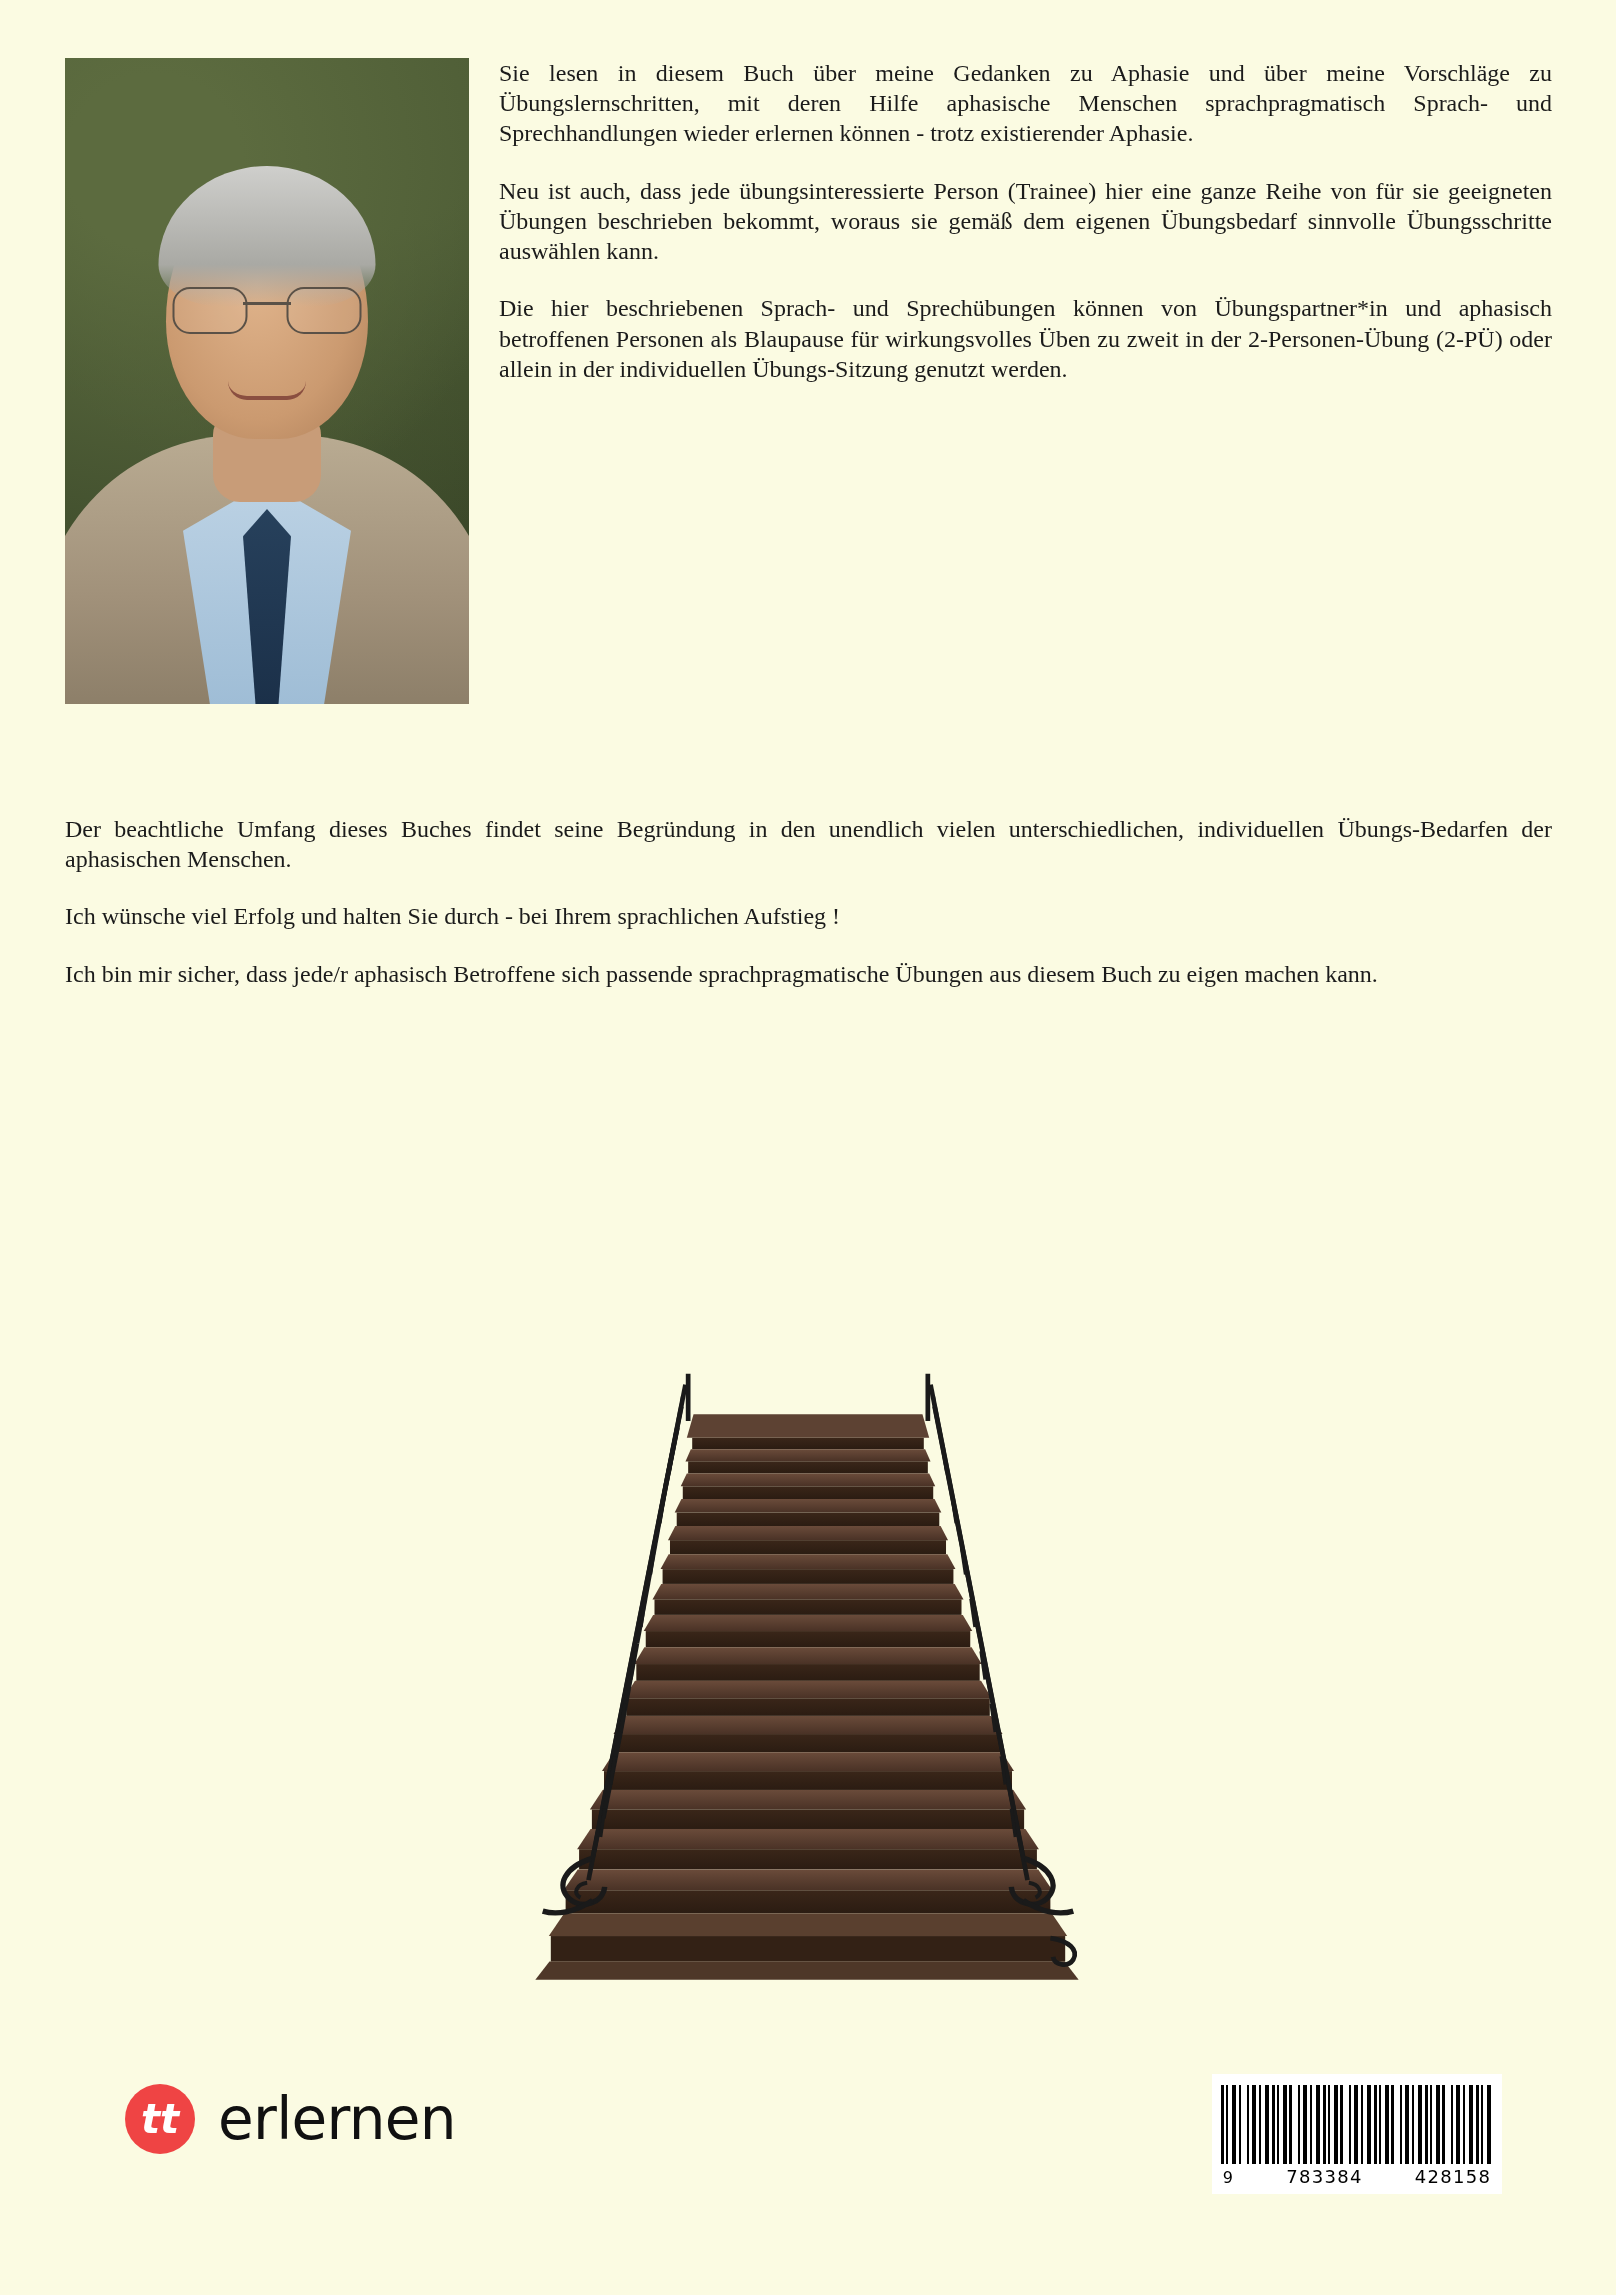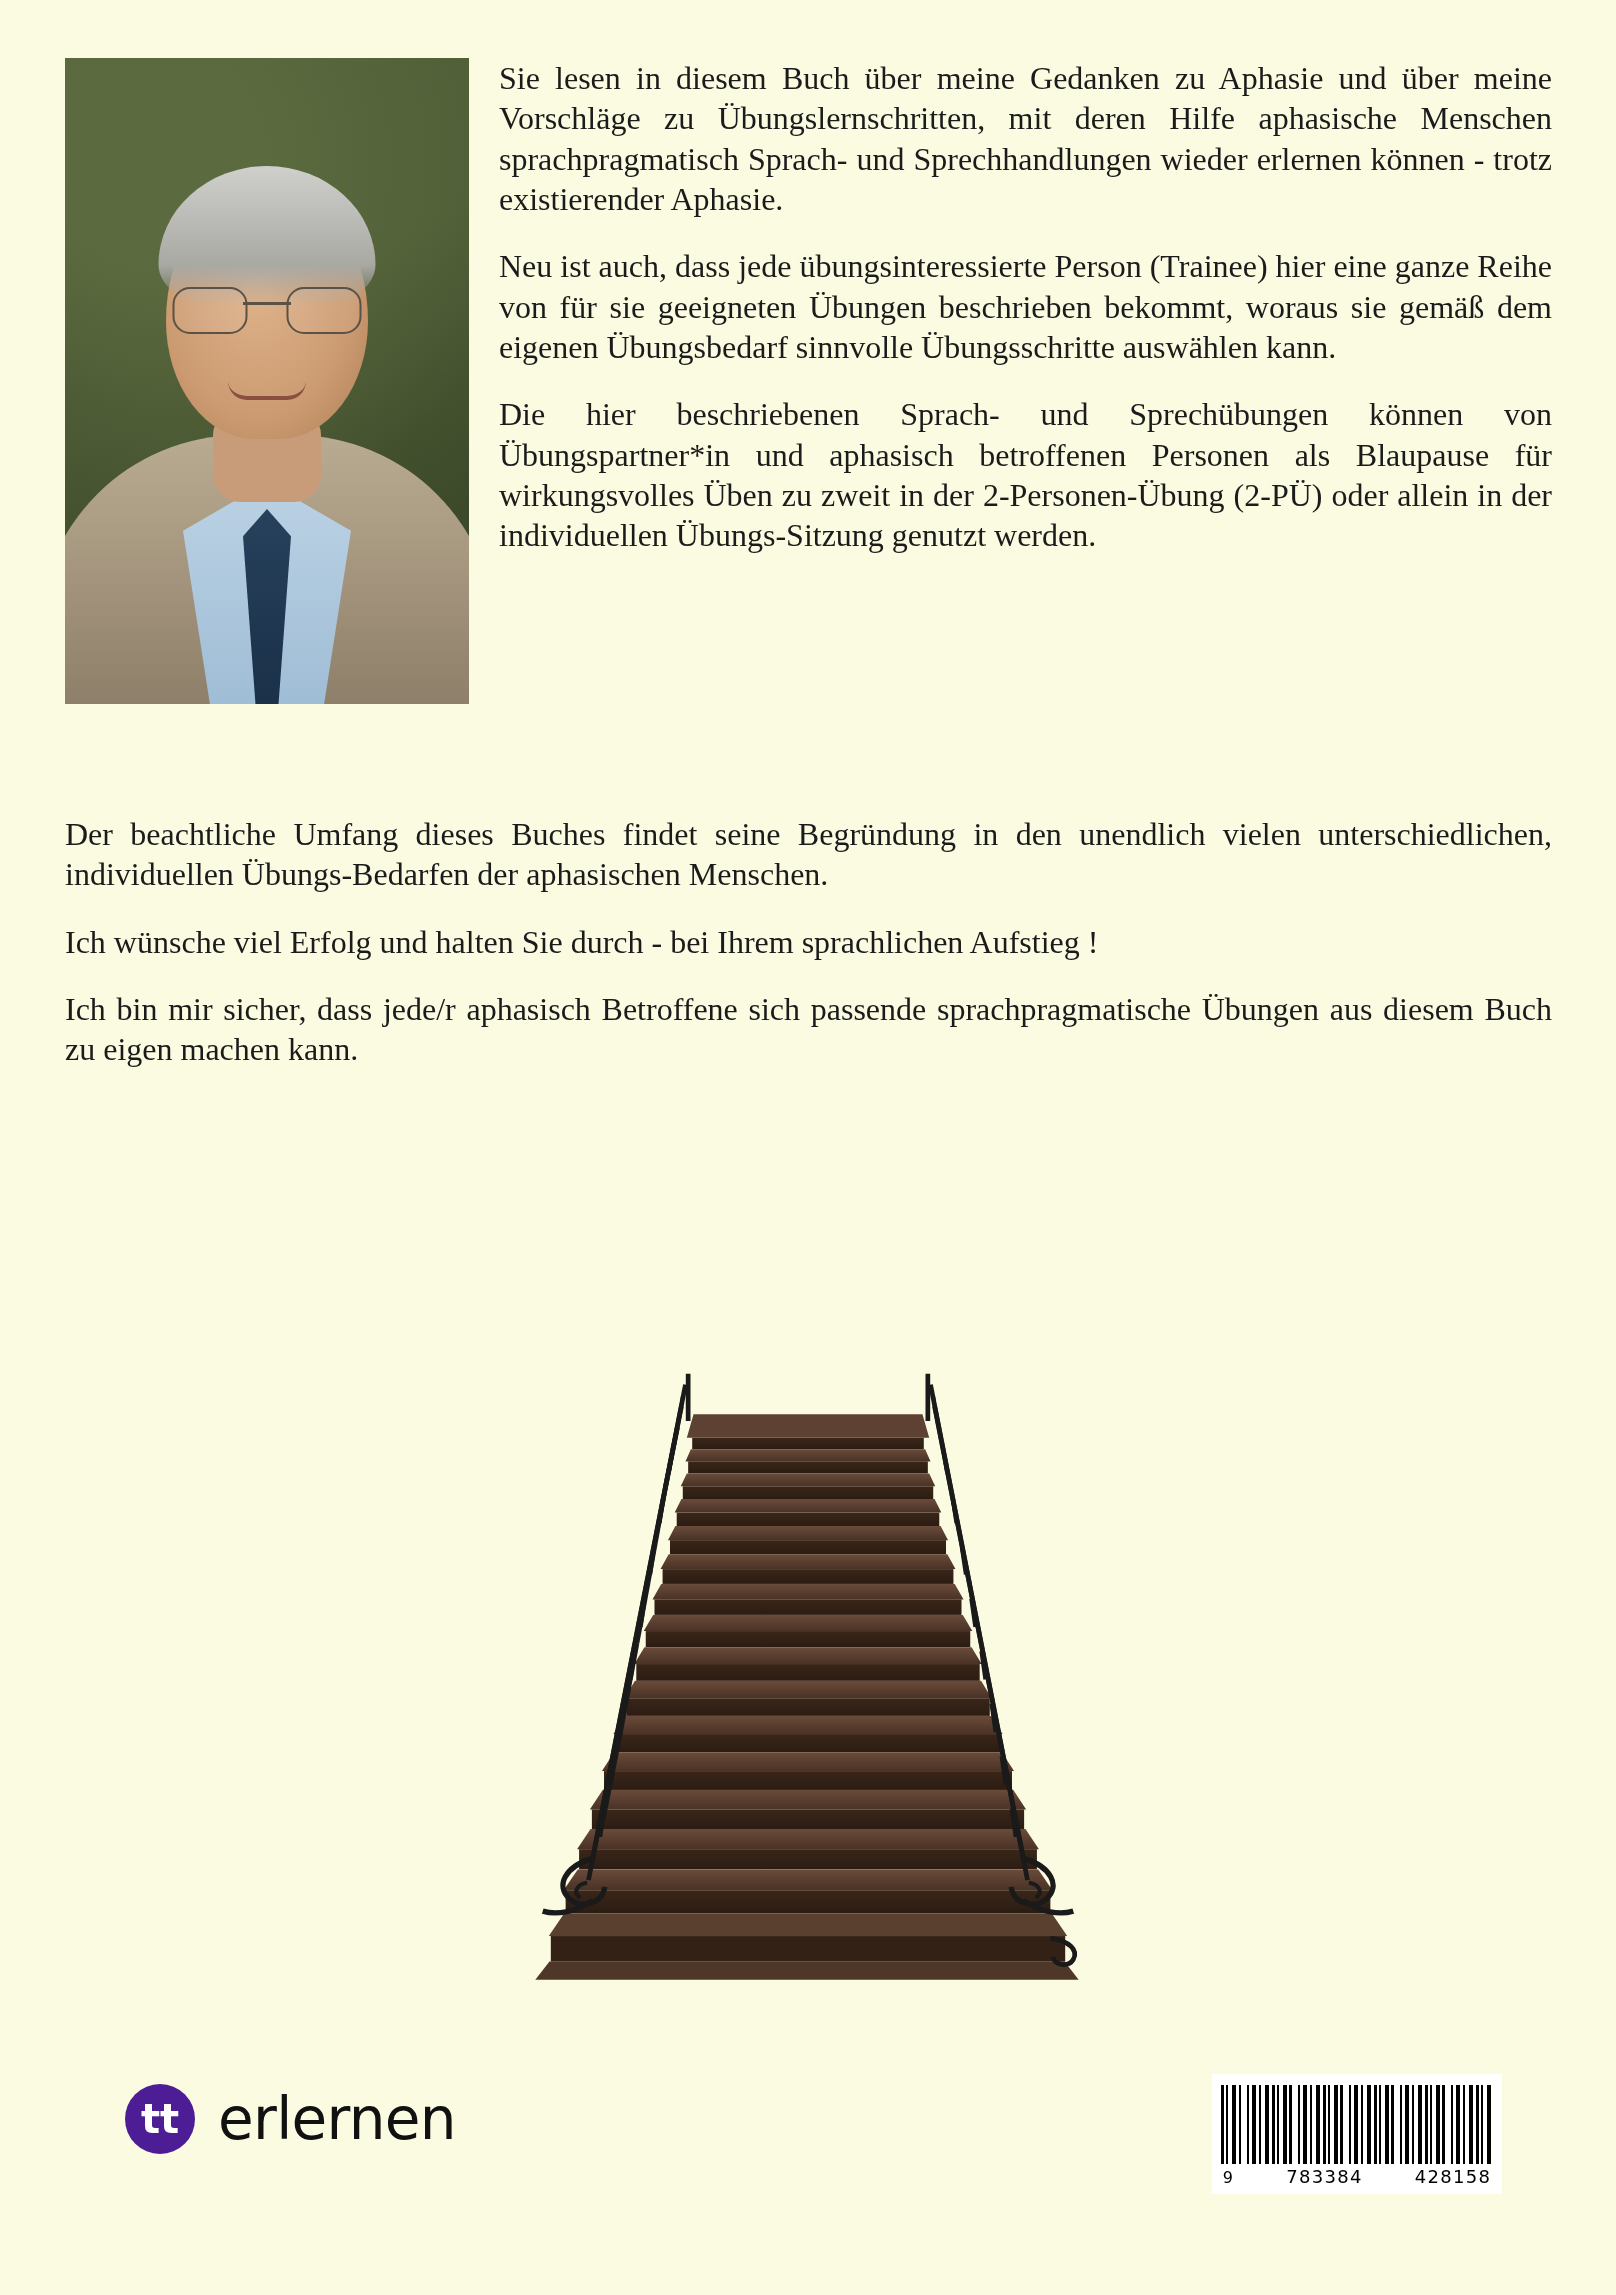"Sie lesen in diesem Buch" p.body { font-size: 32px -> 24px }
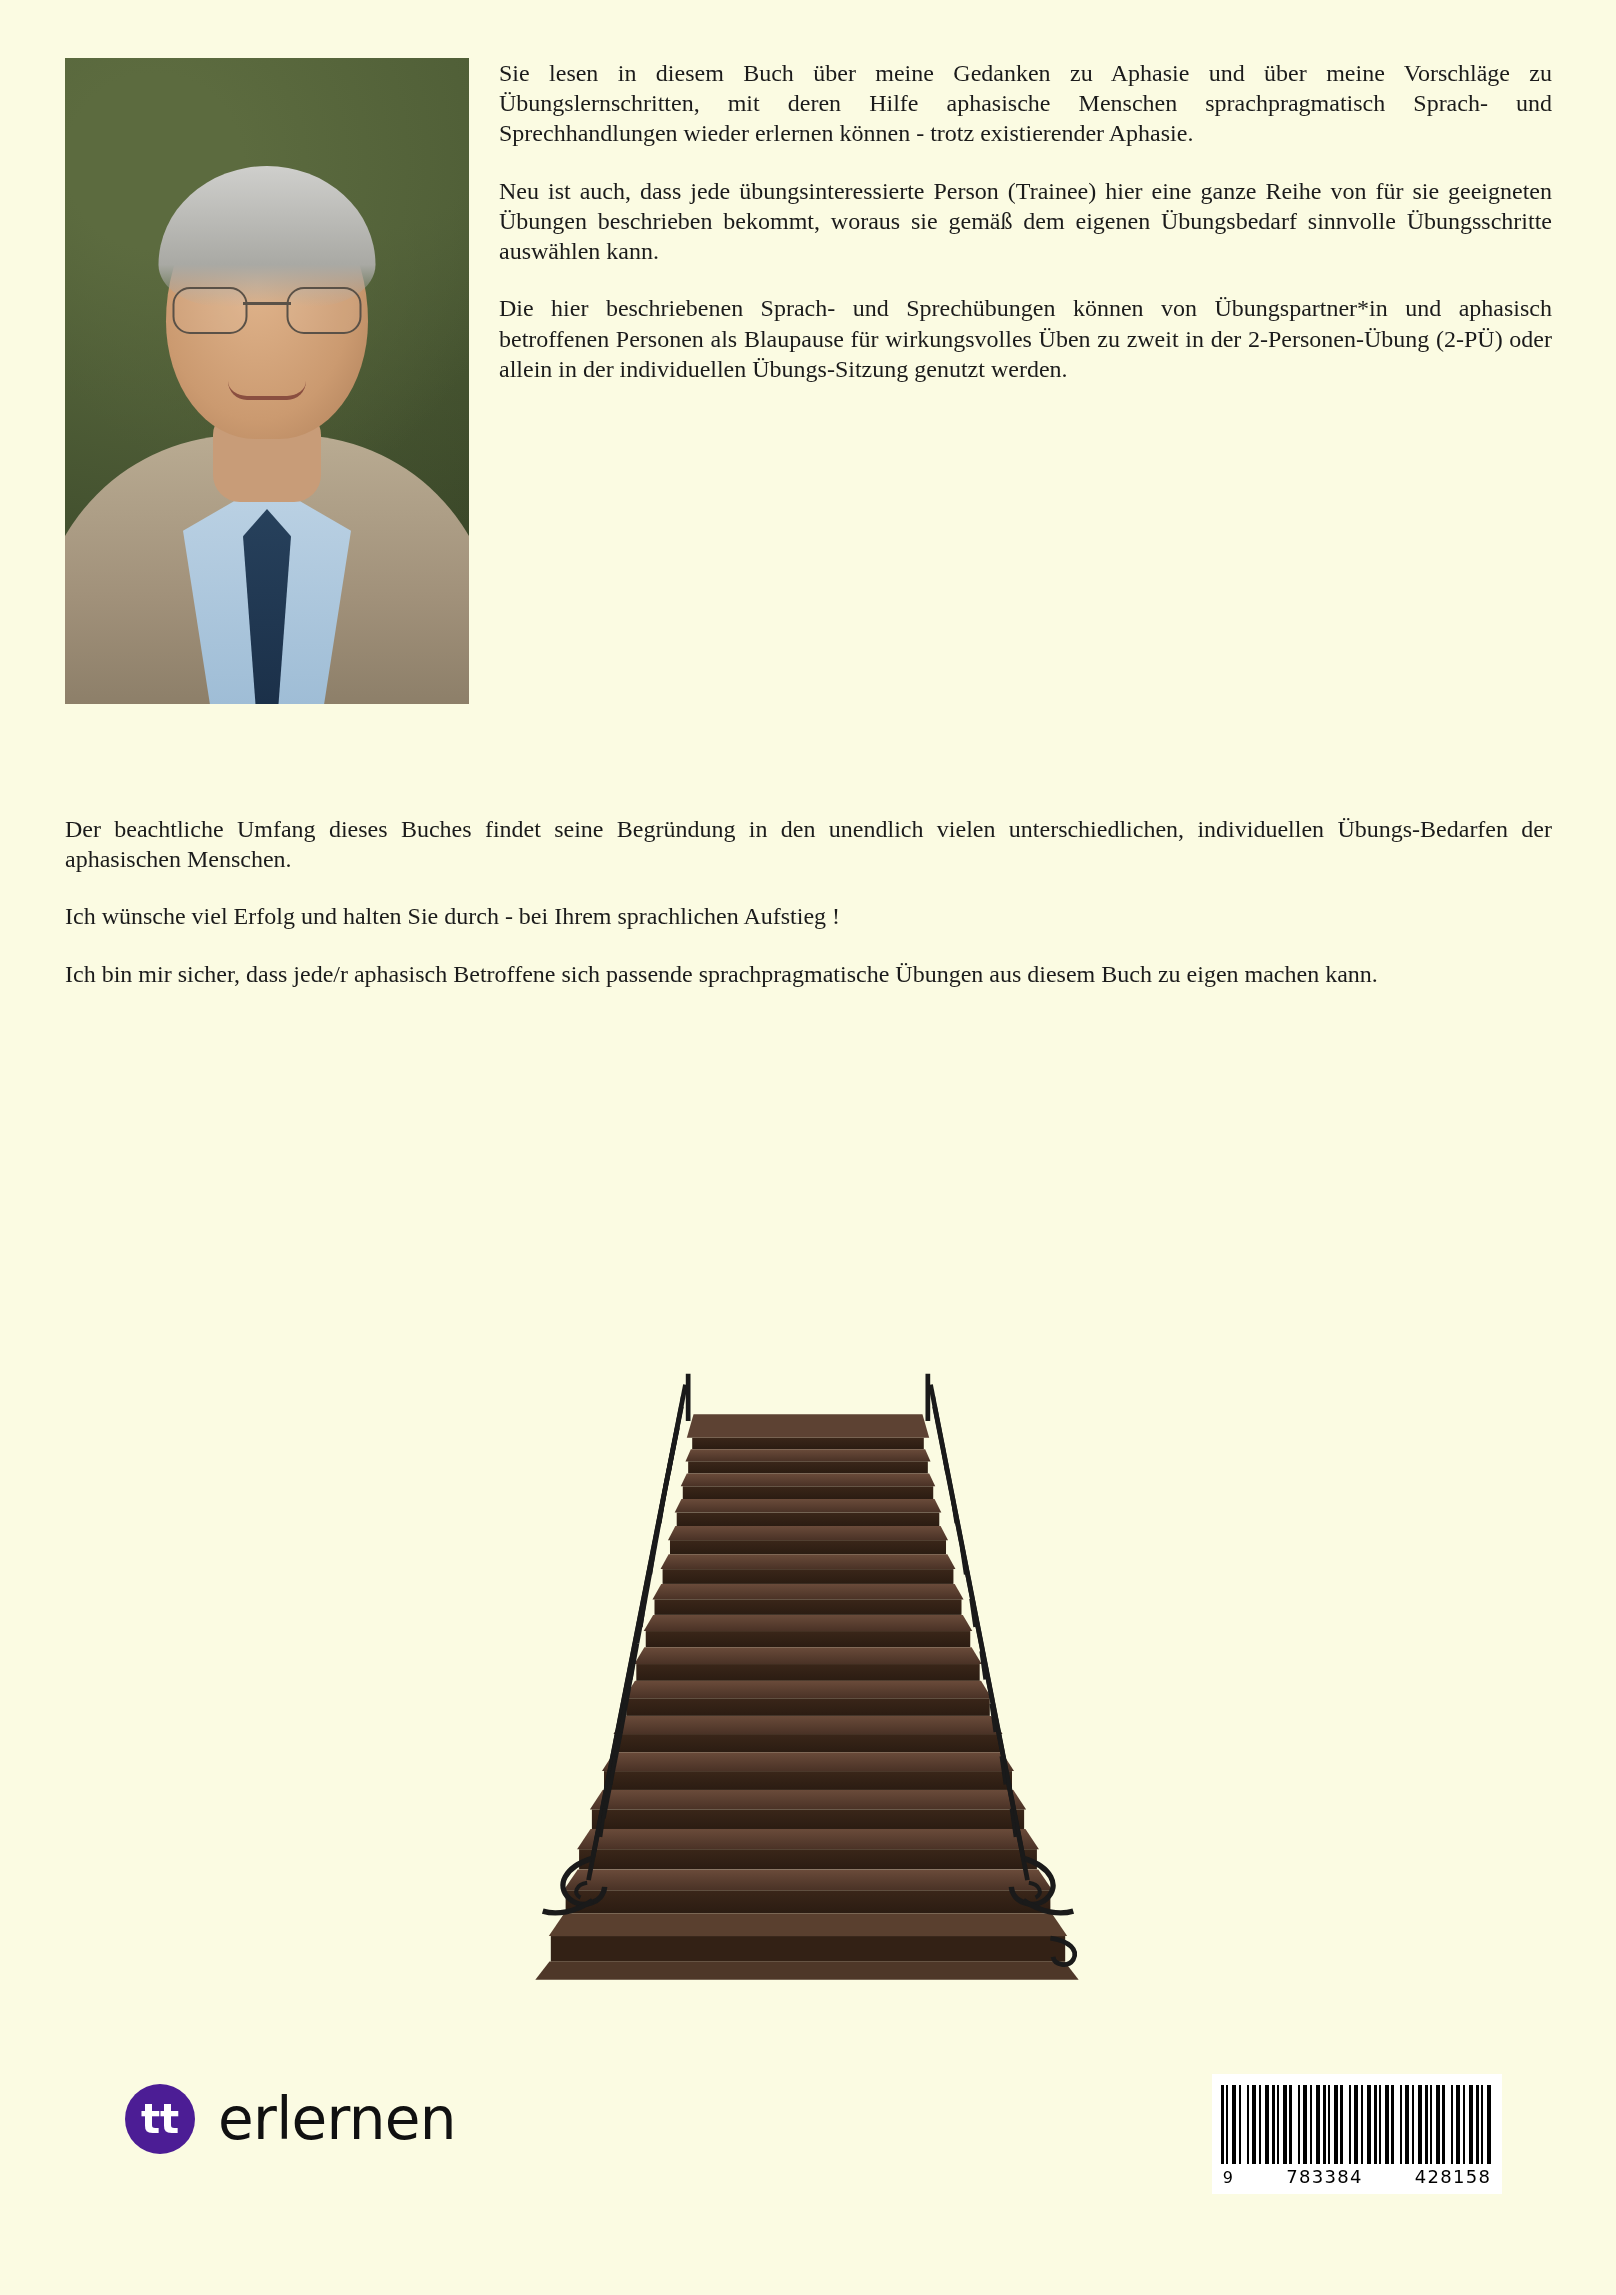"tt" .publisher-mark { background: #4c1d95 -> #ef4444; font-style: none -> italic }
